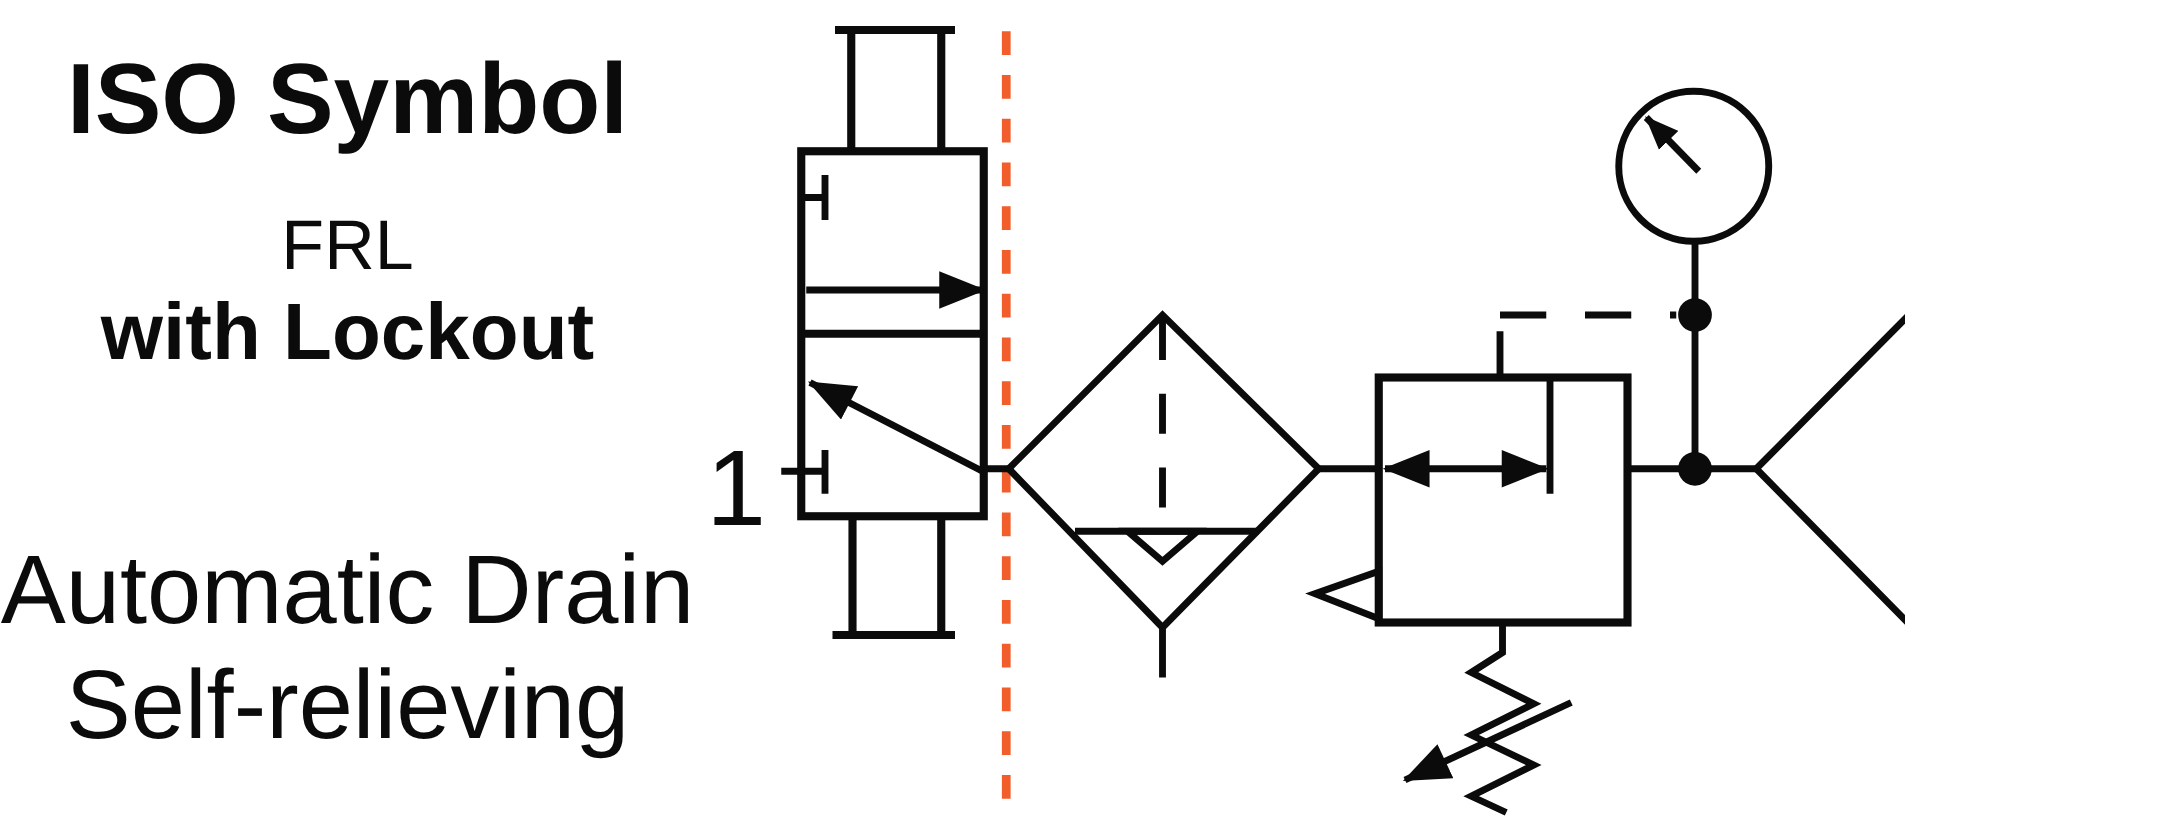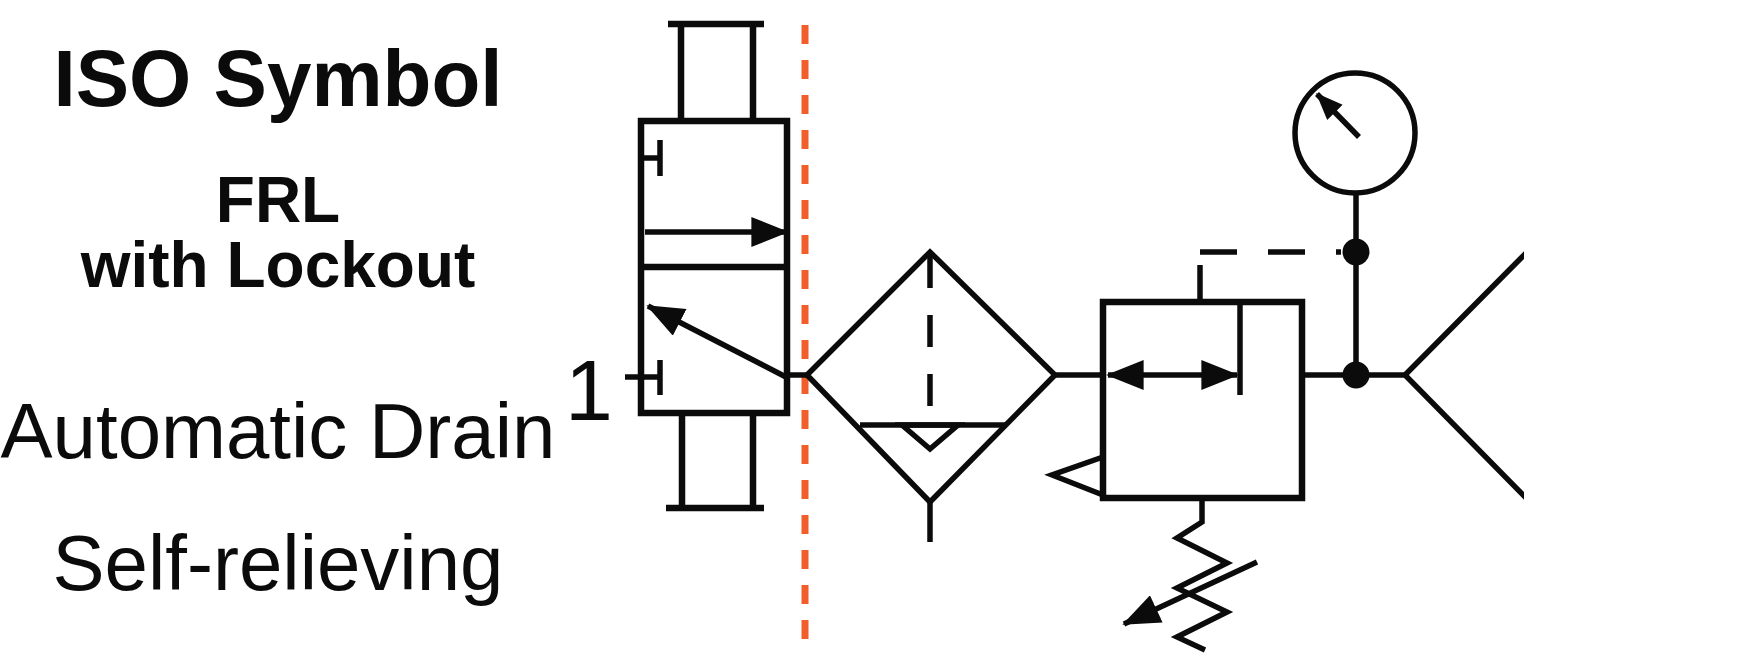"FRL" .cap-sub1 { font-size: 64px -> 56px; font-weight: bold -> normal }
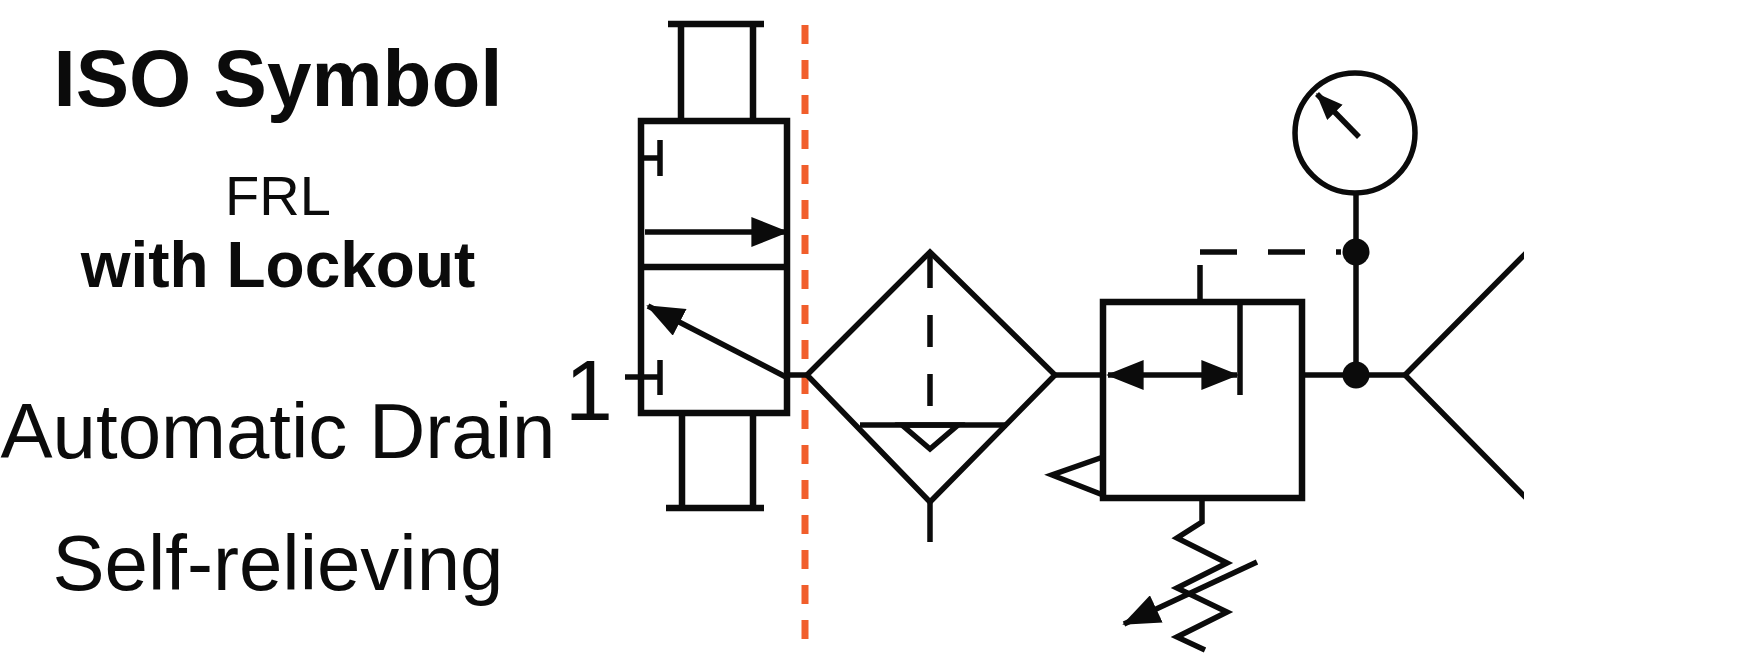"Automatic Drain" .cap-note1 { top: 392px -> 432px }
